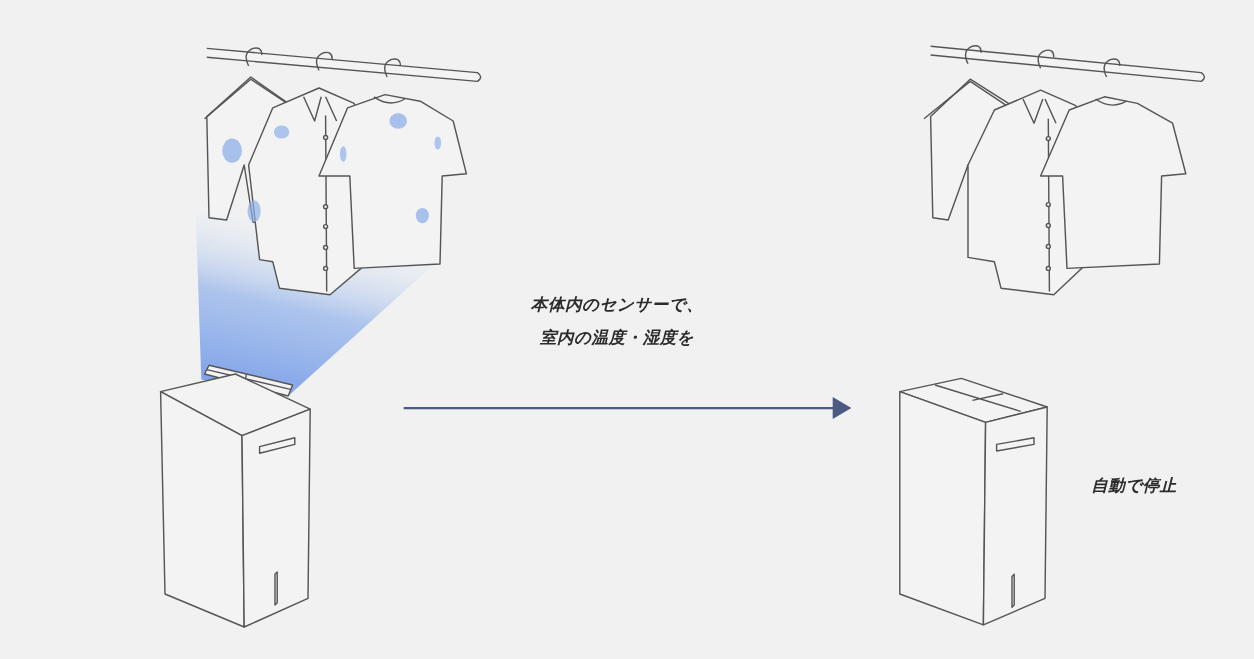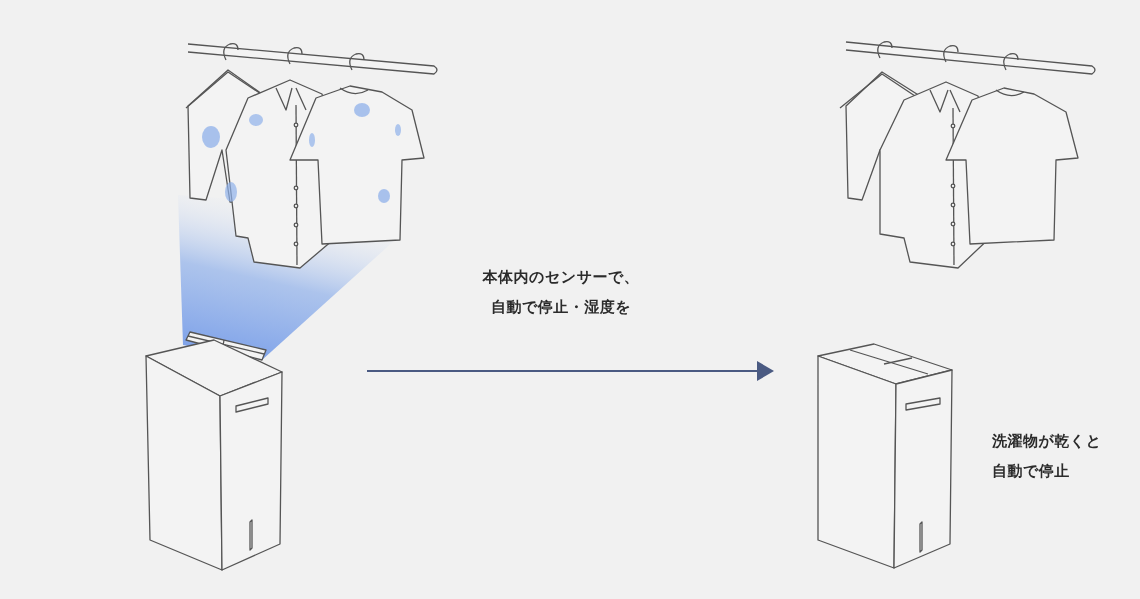"本体内のセンサーで、" .caption { font-style: none -> italic }
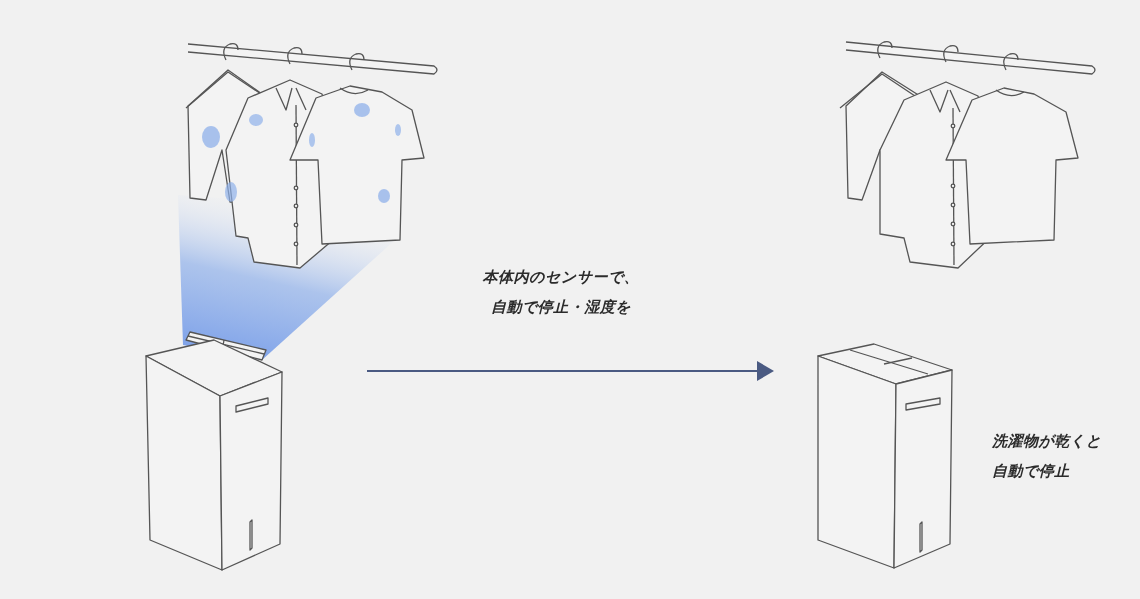"自動で停止・湿度を" div { text: 自動で停止 -> 室内の温度 }
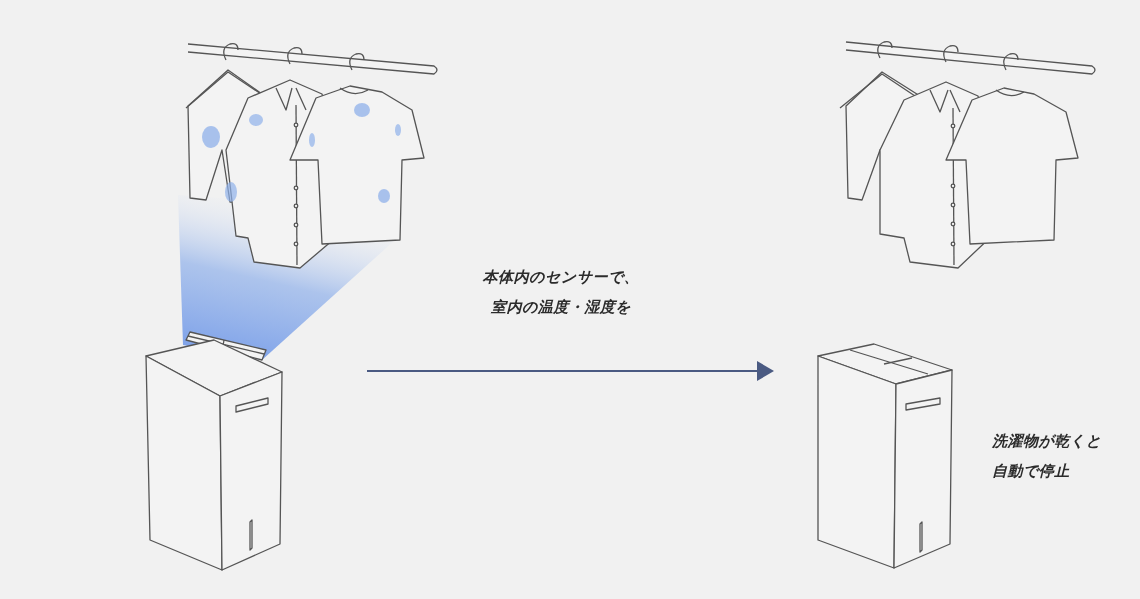"洗濯物が乾くと" div { html: <div>洗濯物が乾くと</div> -> none }
